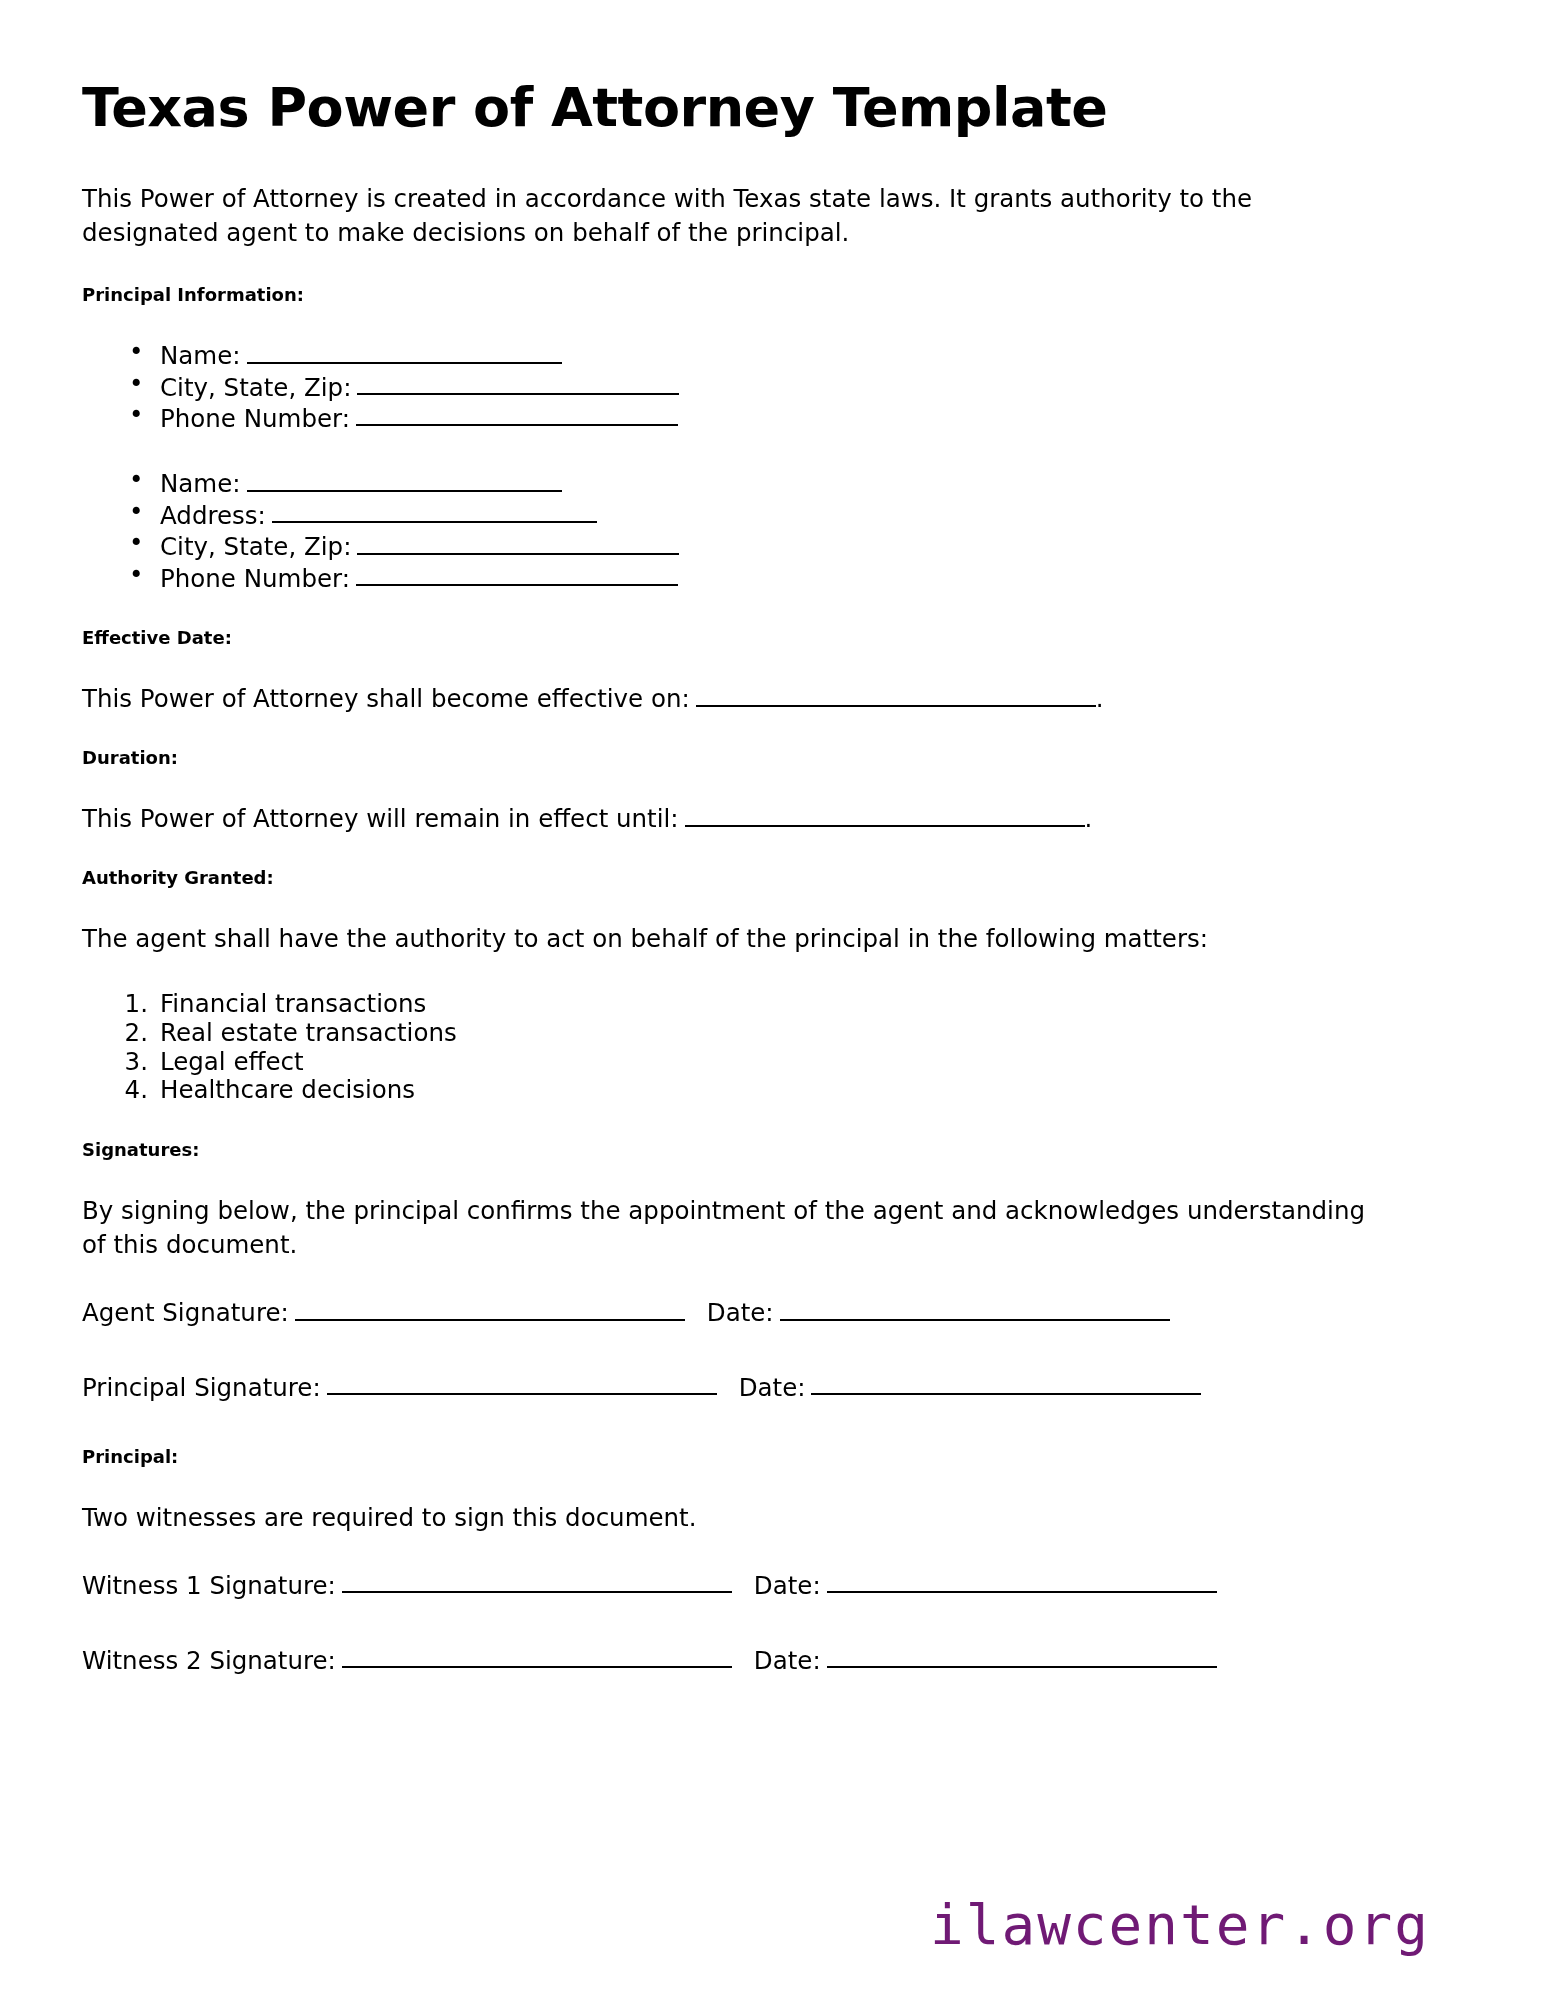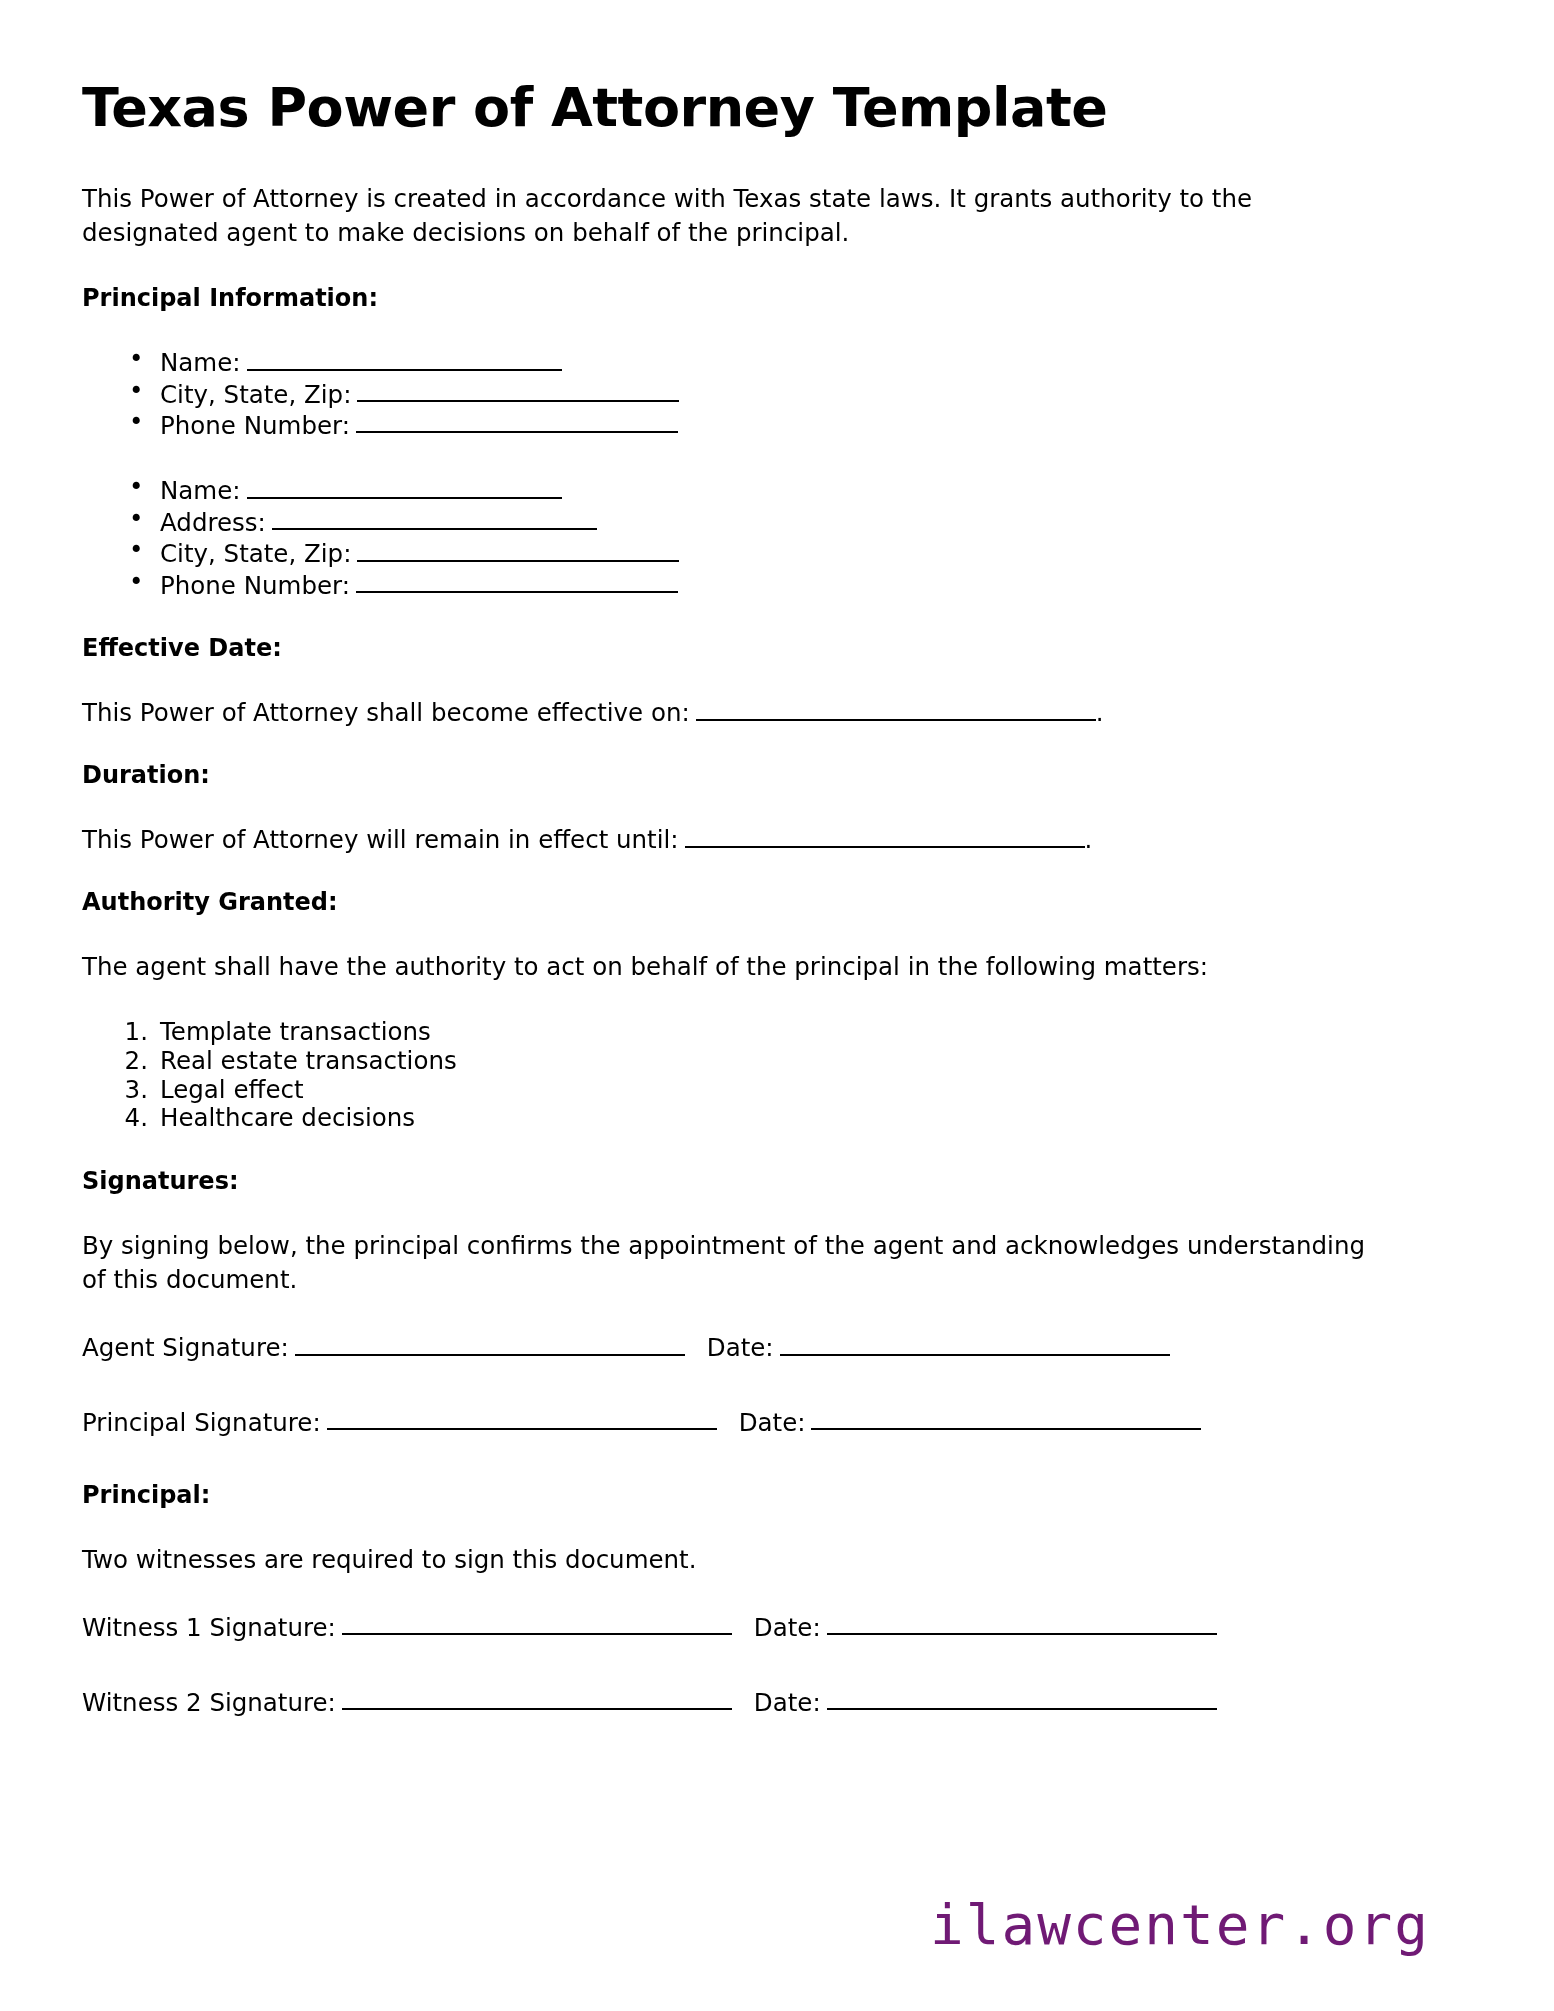"Principal Information:" .section-heading { font-size: 24px -> 18px }
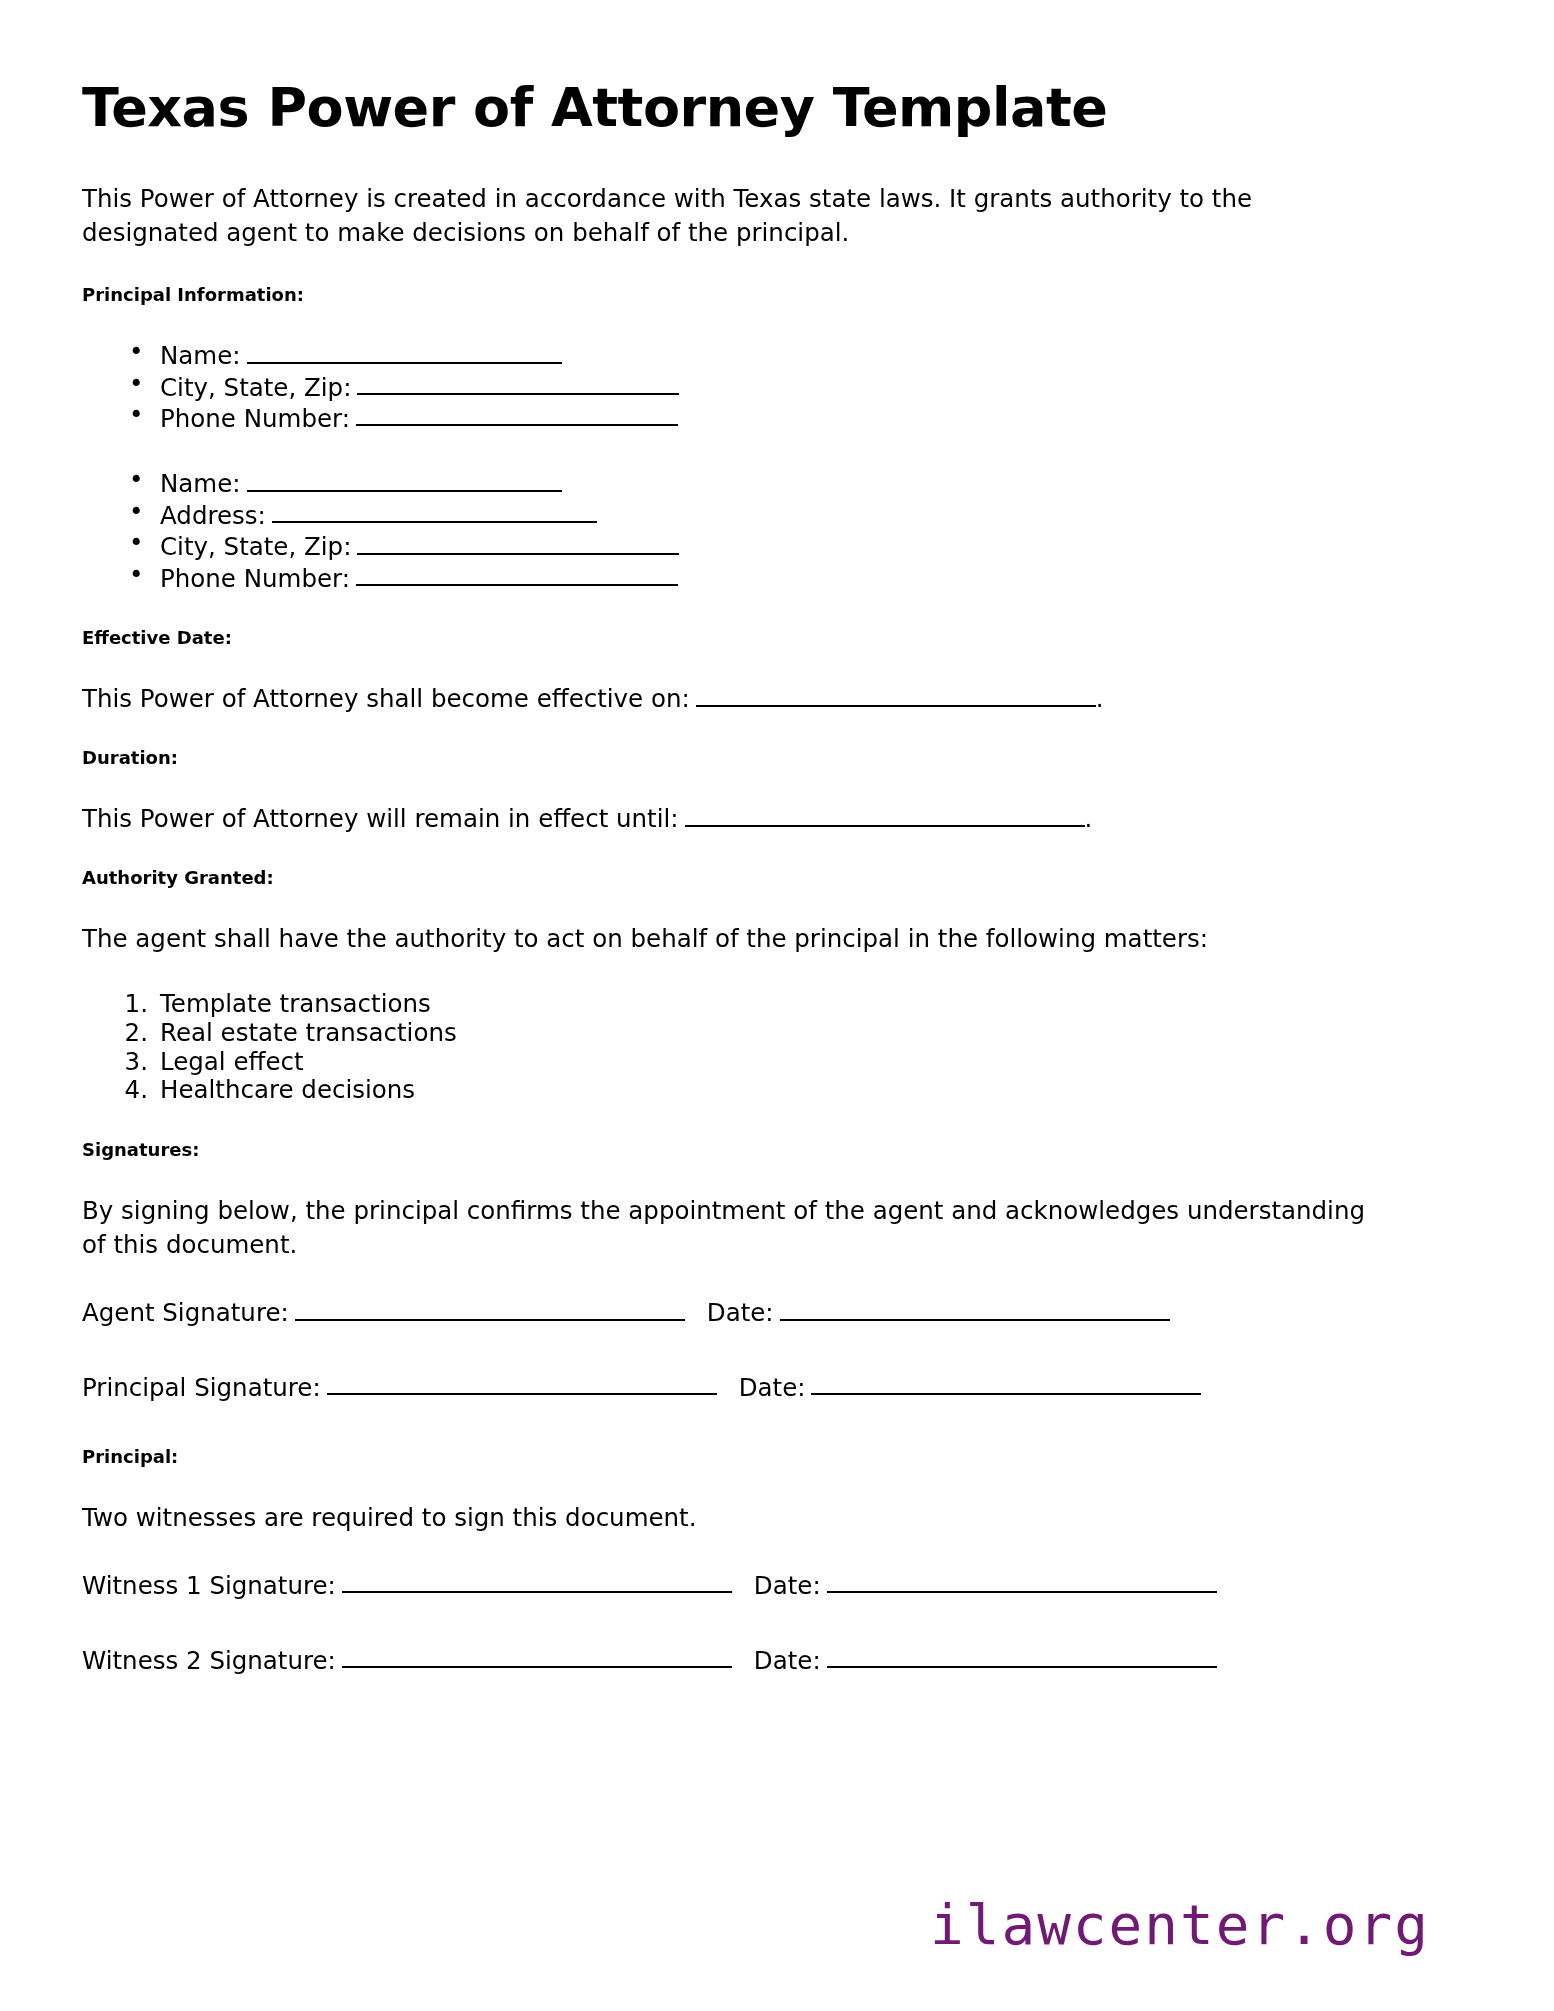"Template transactions" li { text: Template -> Financial }
